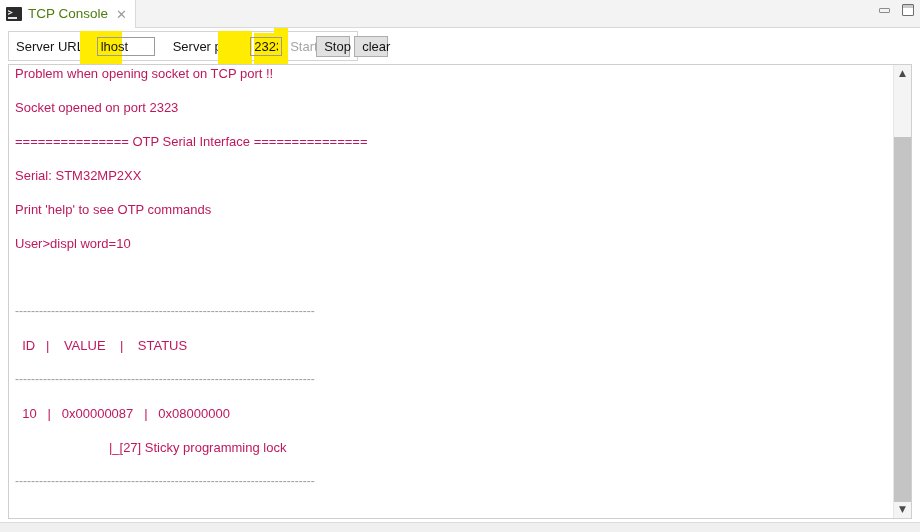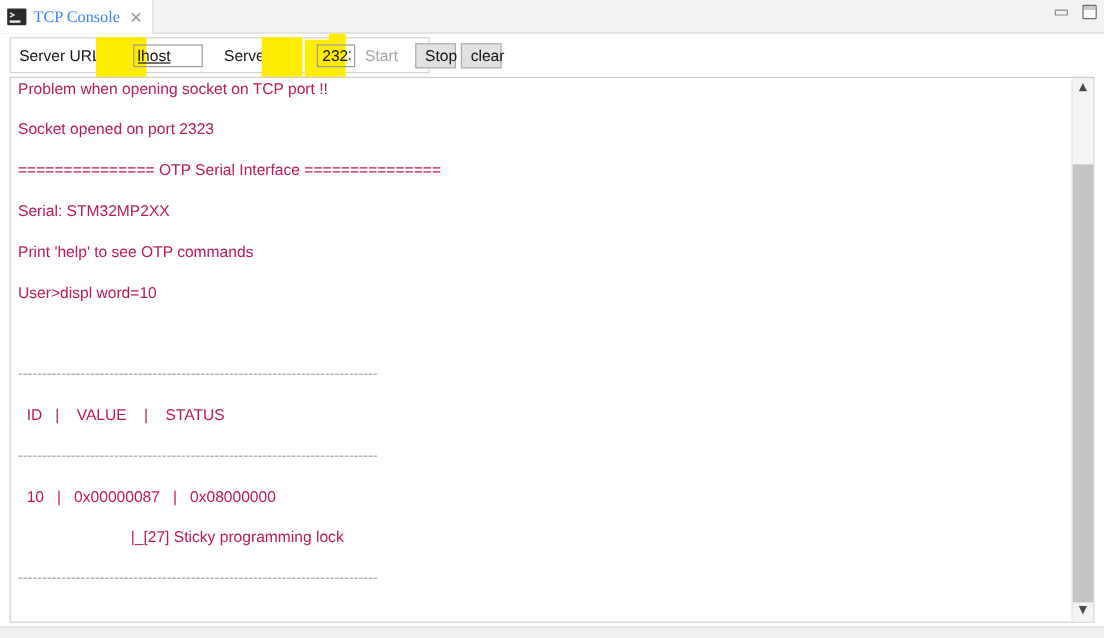"TCP Console" .tab-label { color: #3b82f6 -> #4d7c0f; font-family: Liberation Serif, serif -> none }
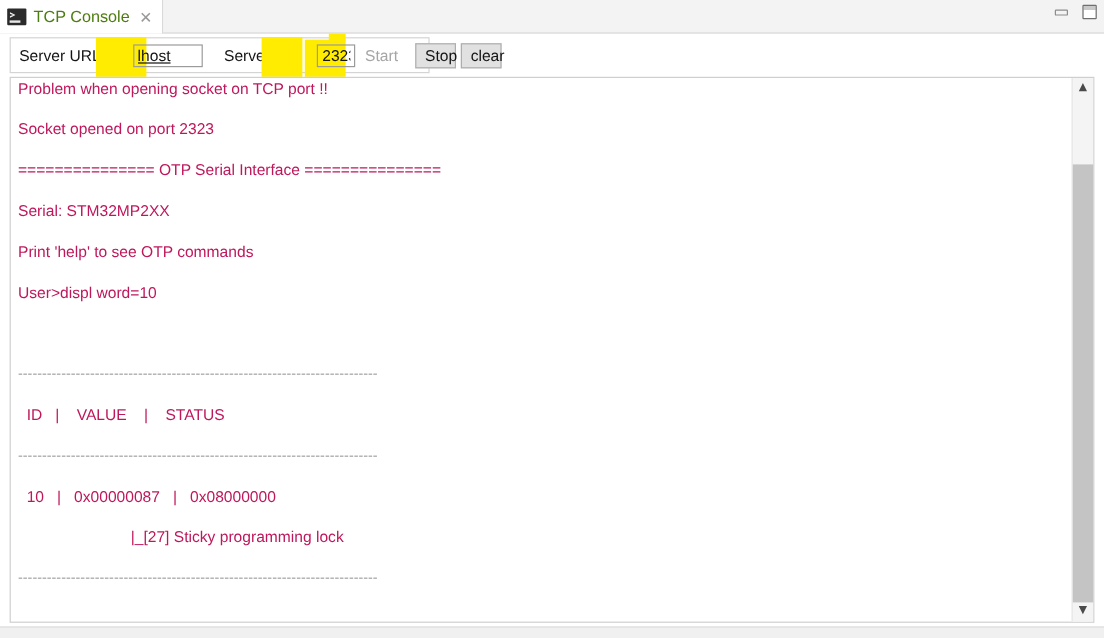"lhost" #server-url-input { margin-left: 20px -> 6px; text-decoration: underline -> none }
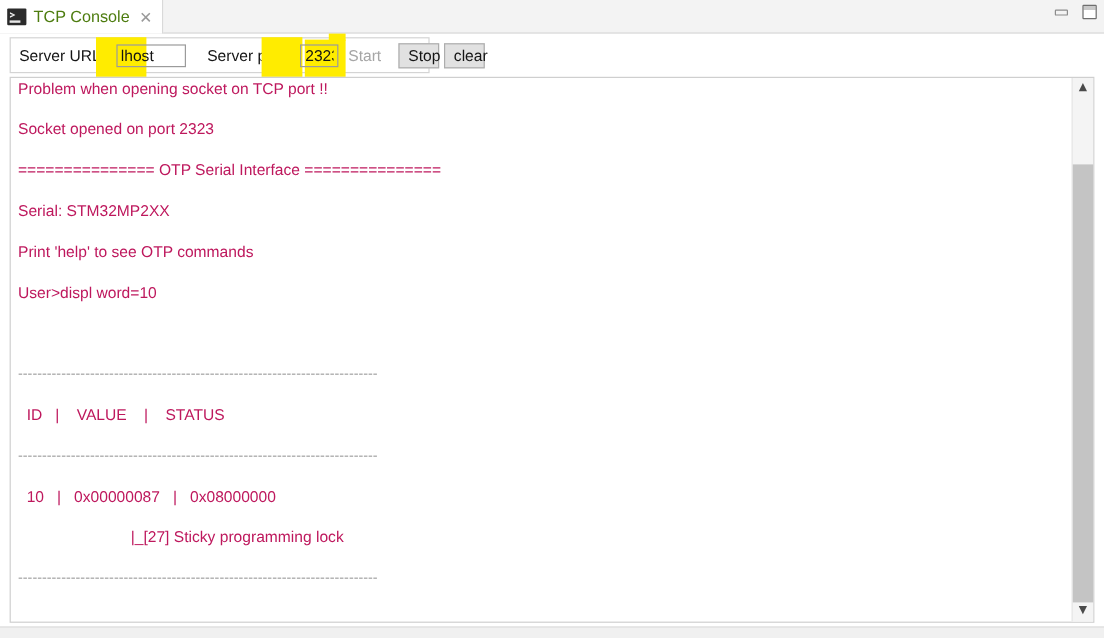"Stop" #stop-button { margin-left: 16px -> 0 }
